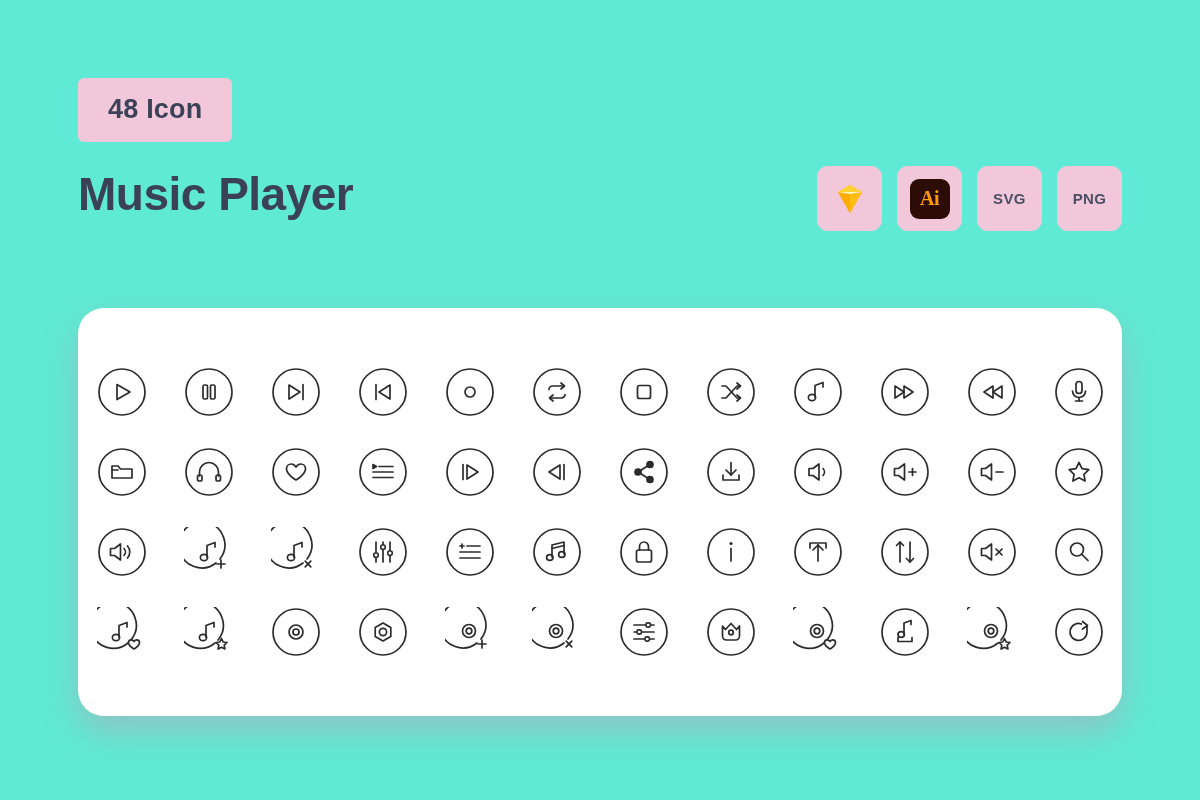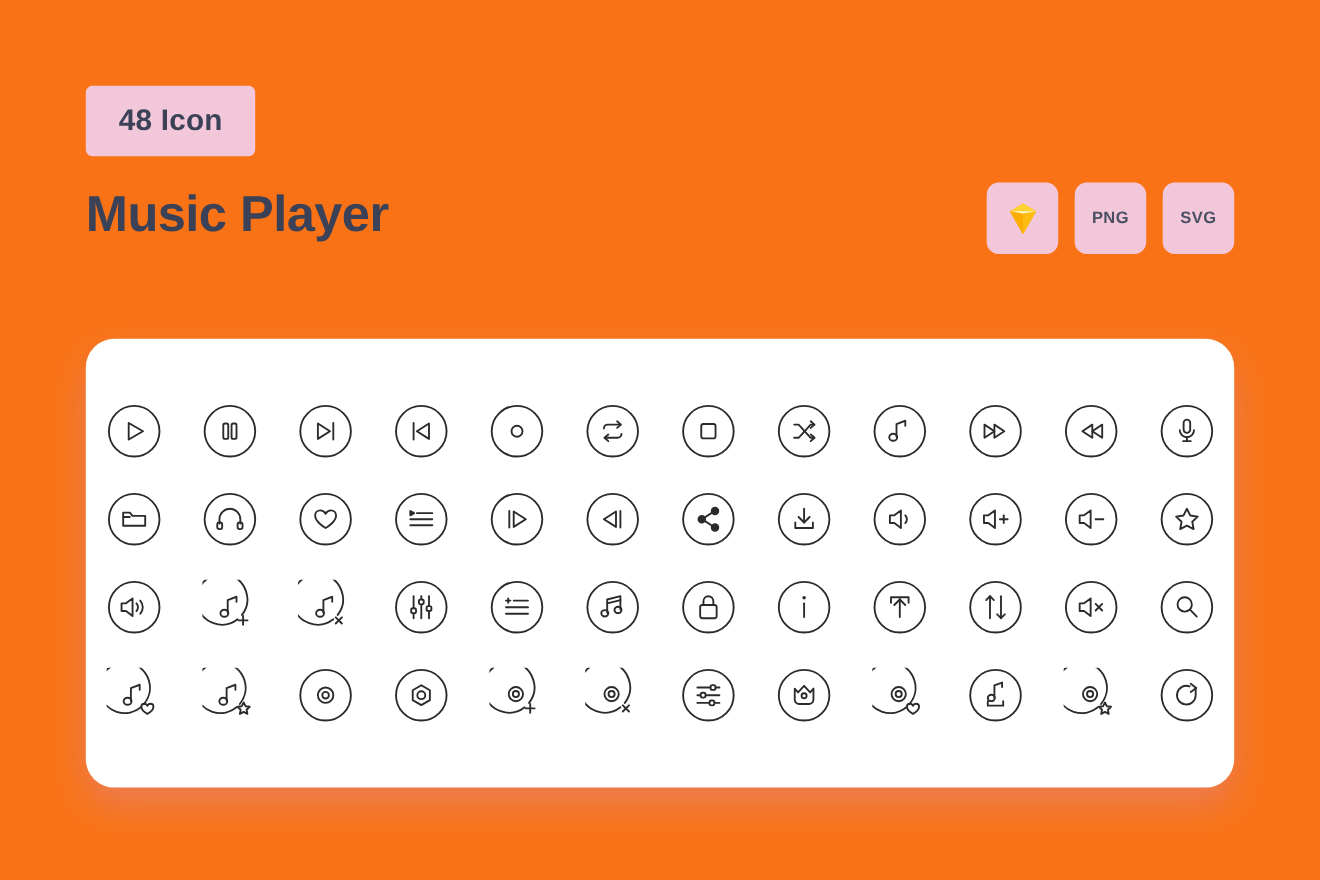"48 Icon" .page { background: #f97316 -> #5eead4 }
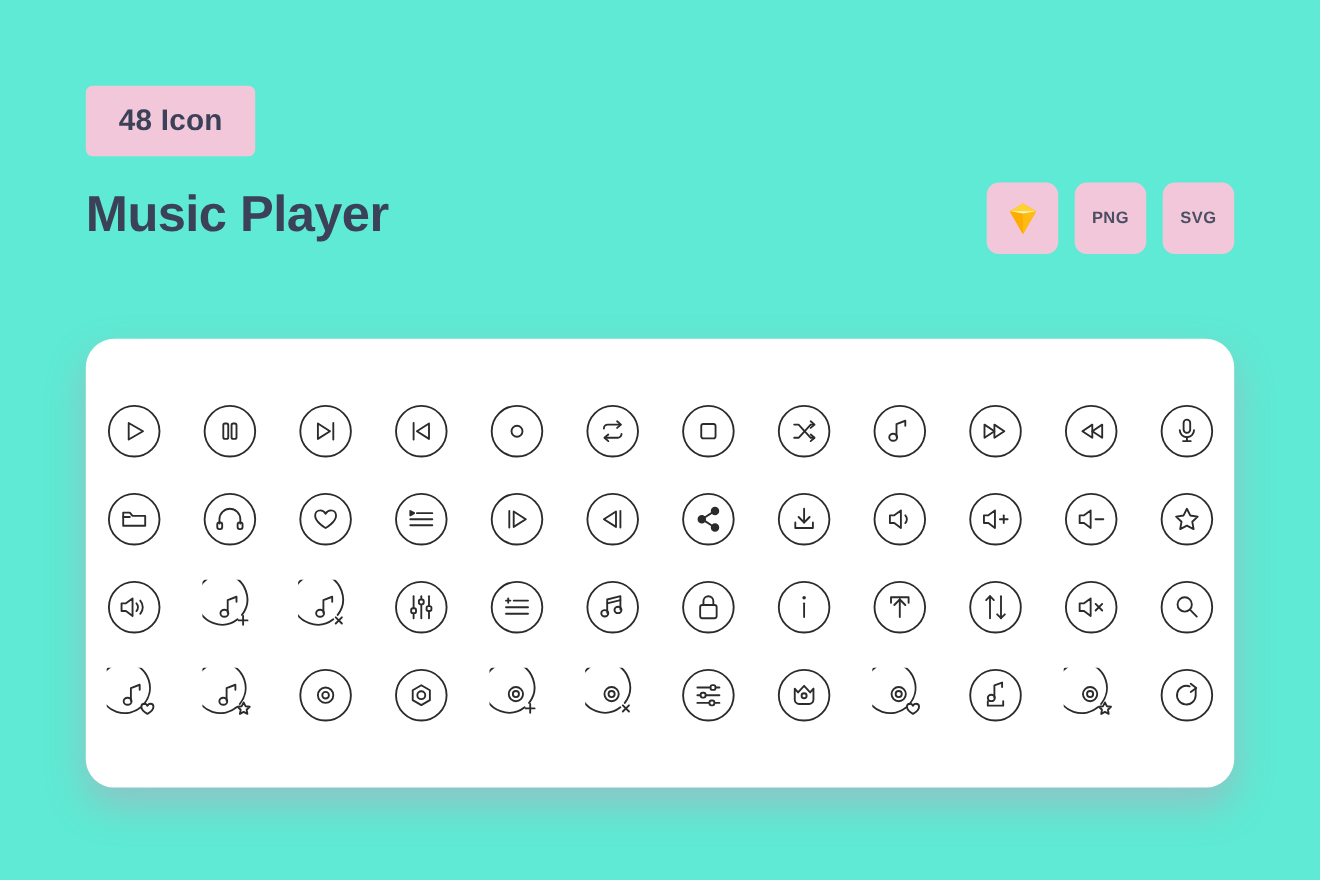"Ai" div.fmt { html: none -> <div> <div> <span>Ai</span> </div> </div> }
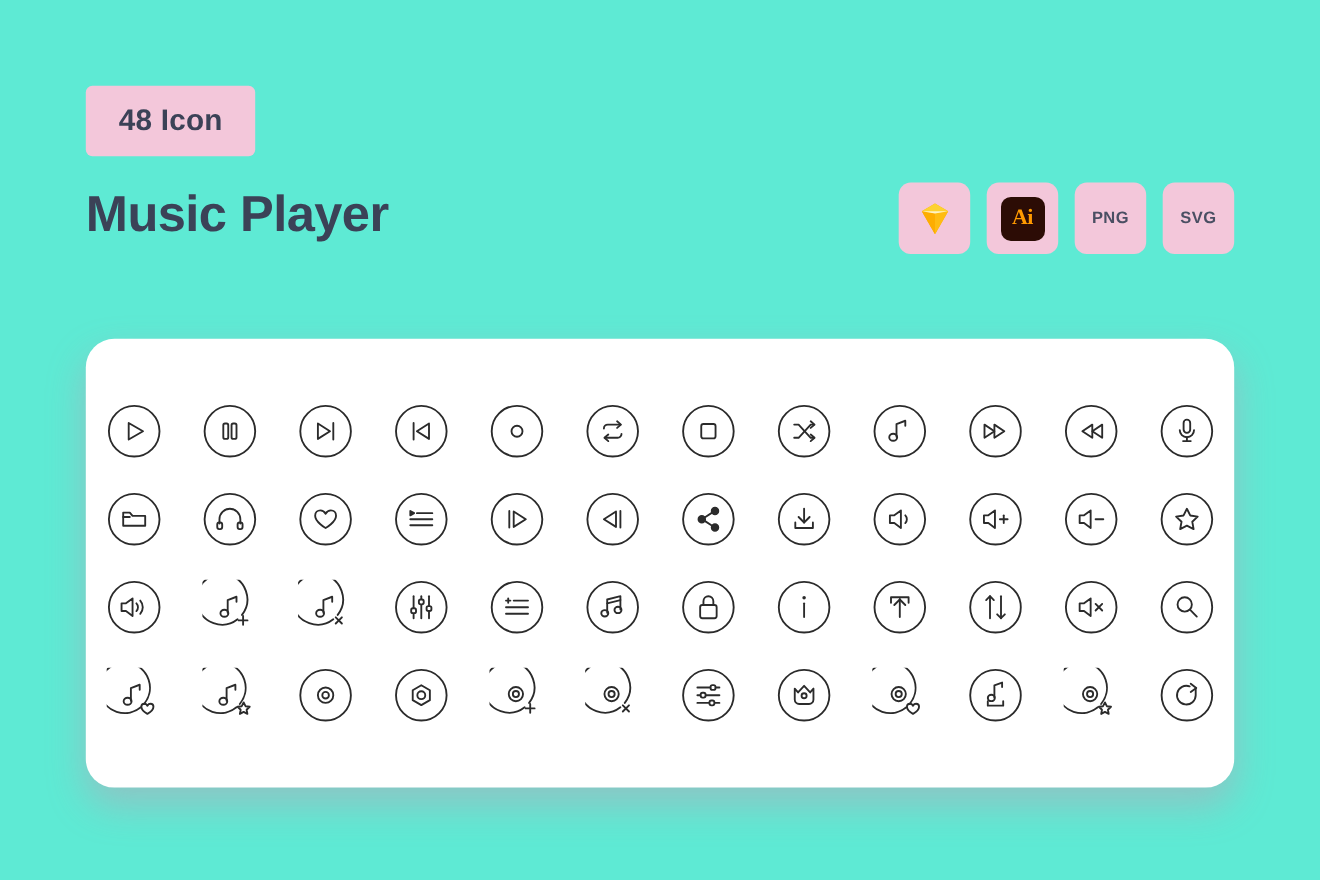"PNG" div.fmt { order: before "SVG" -> after "SVG" }
